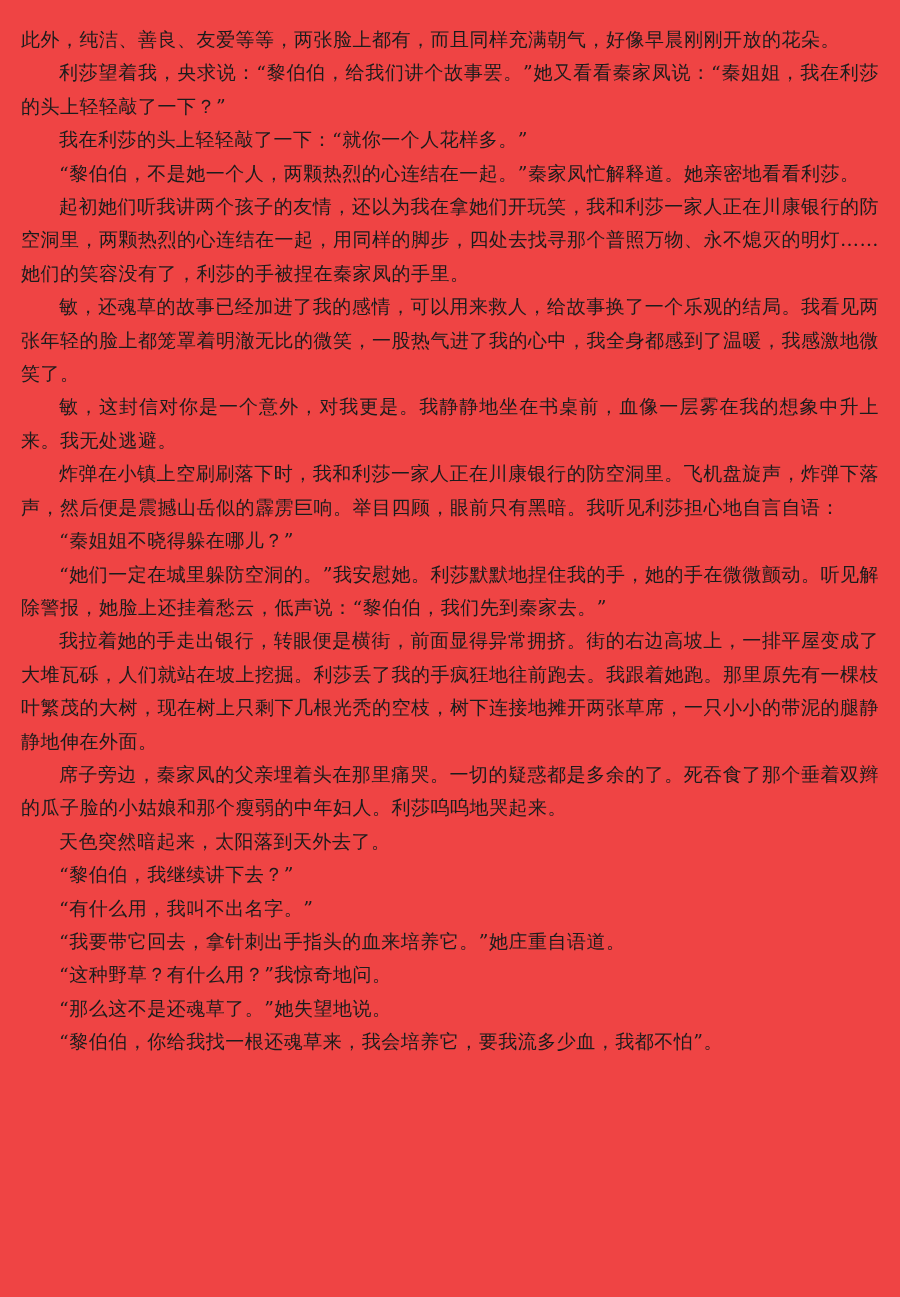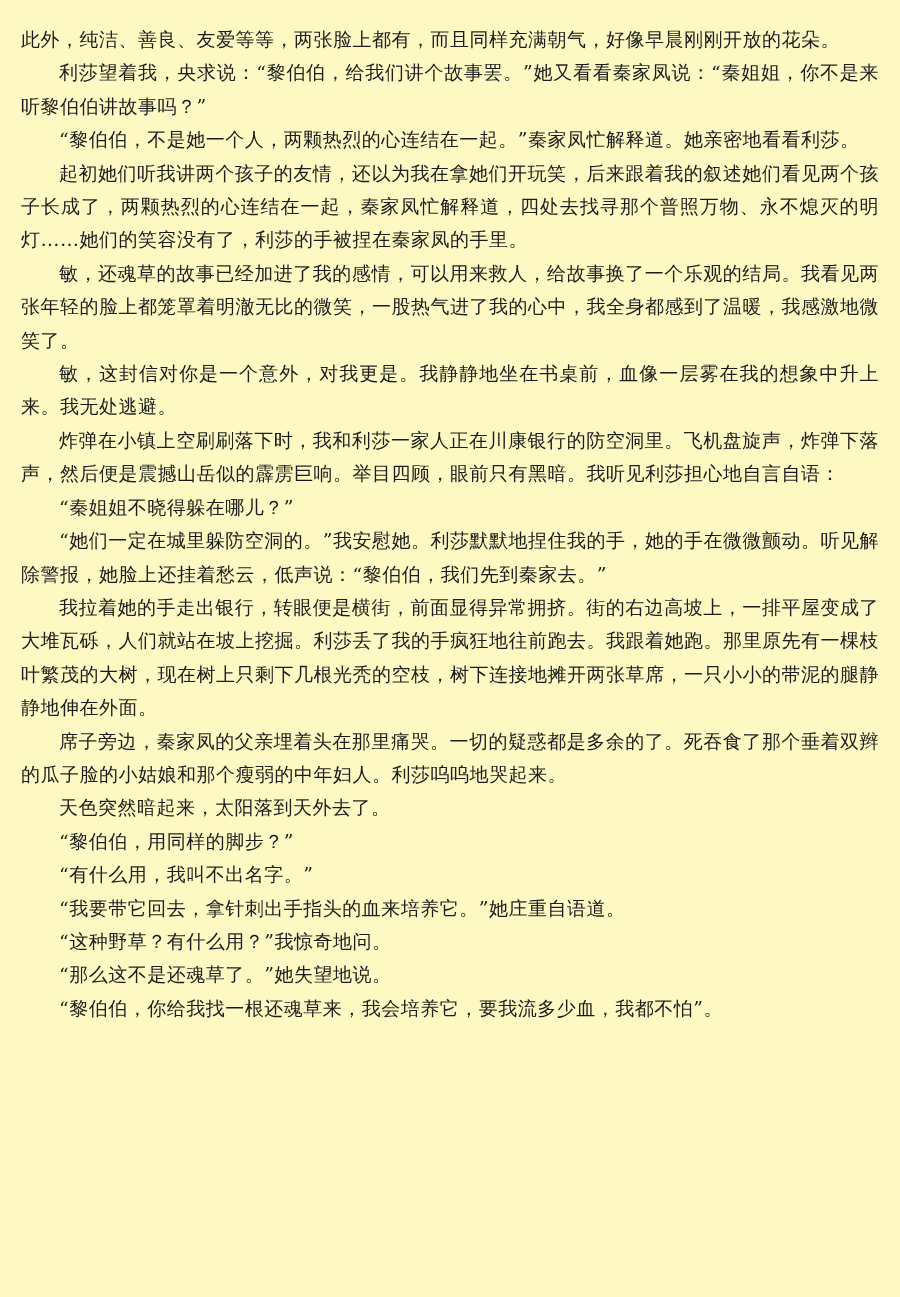"此外，纯洁、善良、友爱等等，两张脸上都有，而且同样充满朝气，好像早晨刚刚开放的花" .page { background: #fef9c3 -> #ef4444 }
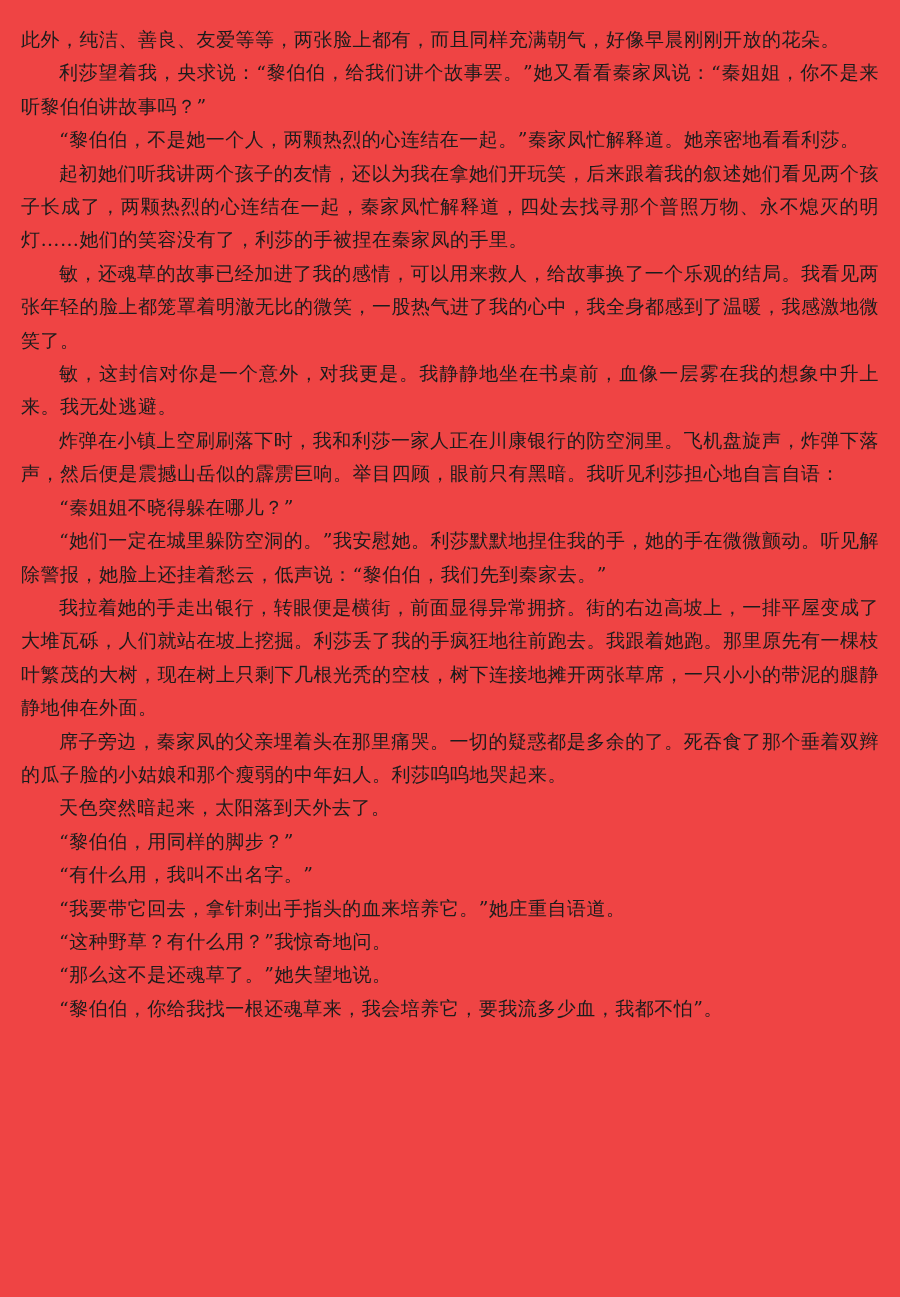"利莎望着我，央求说：“黎伯伯，给我们讲个故事罢。”她又看看秦家凤说：“秦姐姐，你" p.para { text: 你不是来听黎伯伯讲故事吗 -> 我在利莎的头上轻轻敲了一下 }
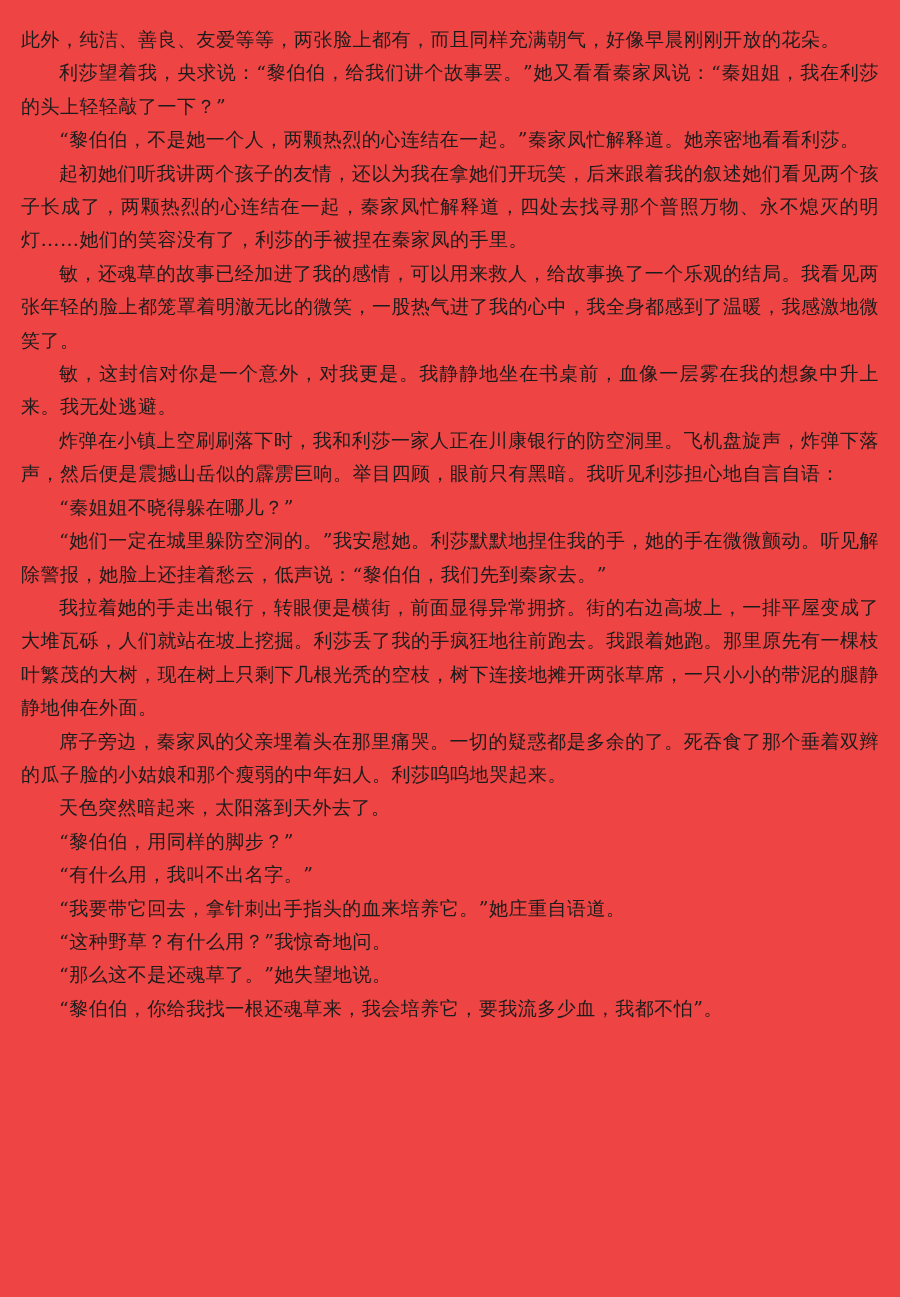"我在利莎的头上轻轻敲了一下：“就你一个人花样多。”" p.para { html: none -> <p>我在利莎的头上轻轻敲了一下：“就你一个人花样多。”</p> }
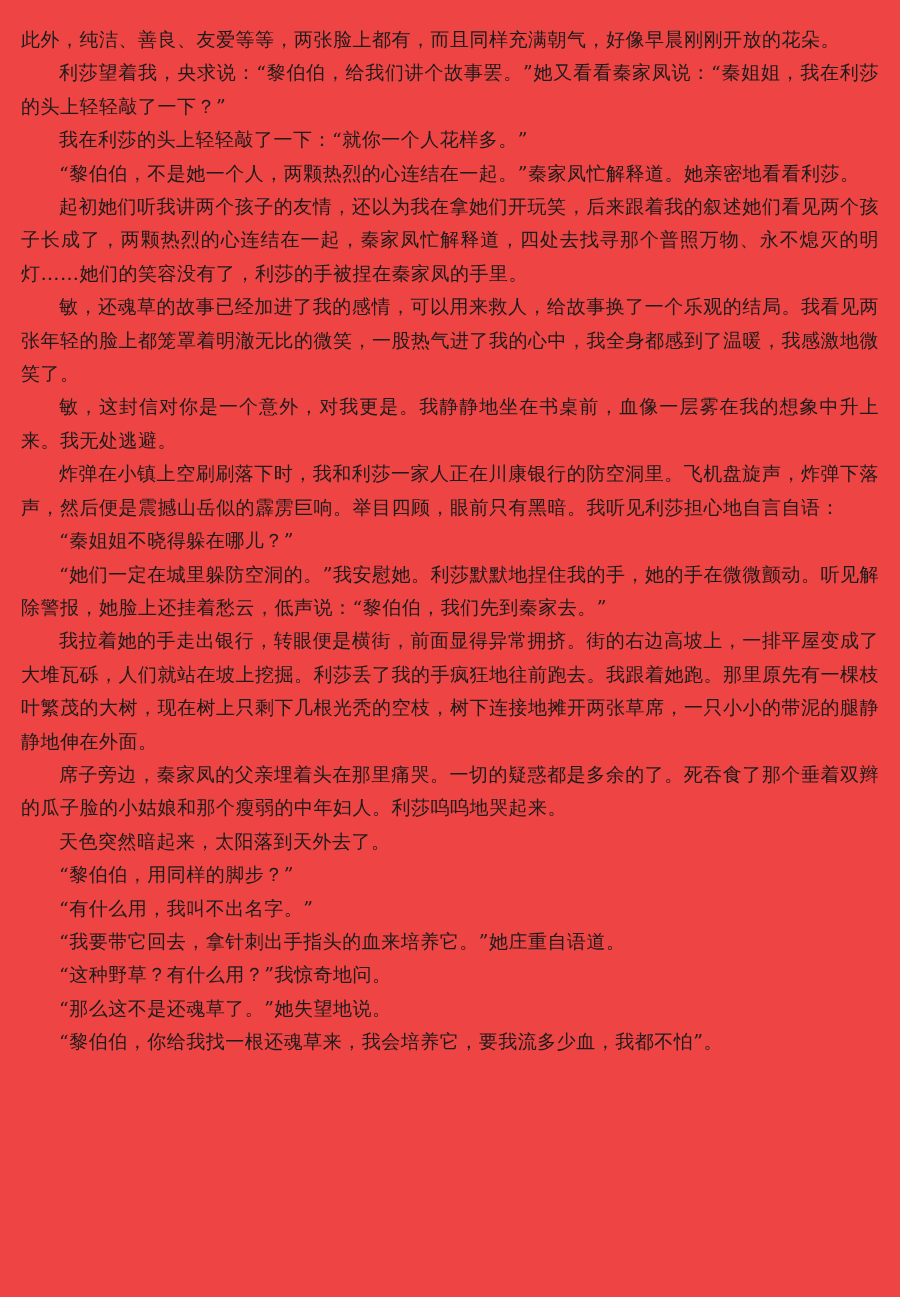"起初她们听我讲两个孩子的友情，还以为我在拿她们开玩笑，后来跟着我的叙述她们看见两" p.para { text: 后来跟着我的叙述她们看见两个孩子长成了，两颗热烈的心连结在一起，秦家凤忙解释道 -> 我和利莎一家人正在川康银行的防空洞里，两颗热烈的心连结在一起，用同样的脚步 }
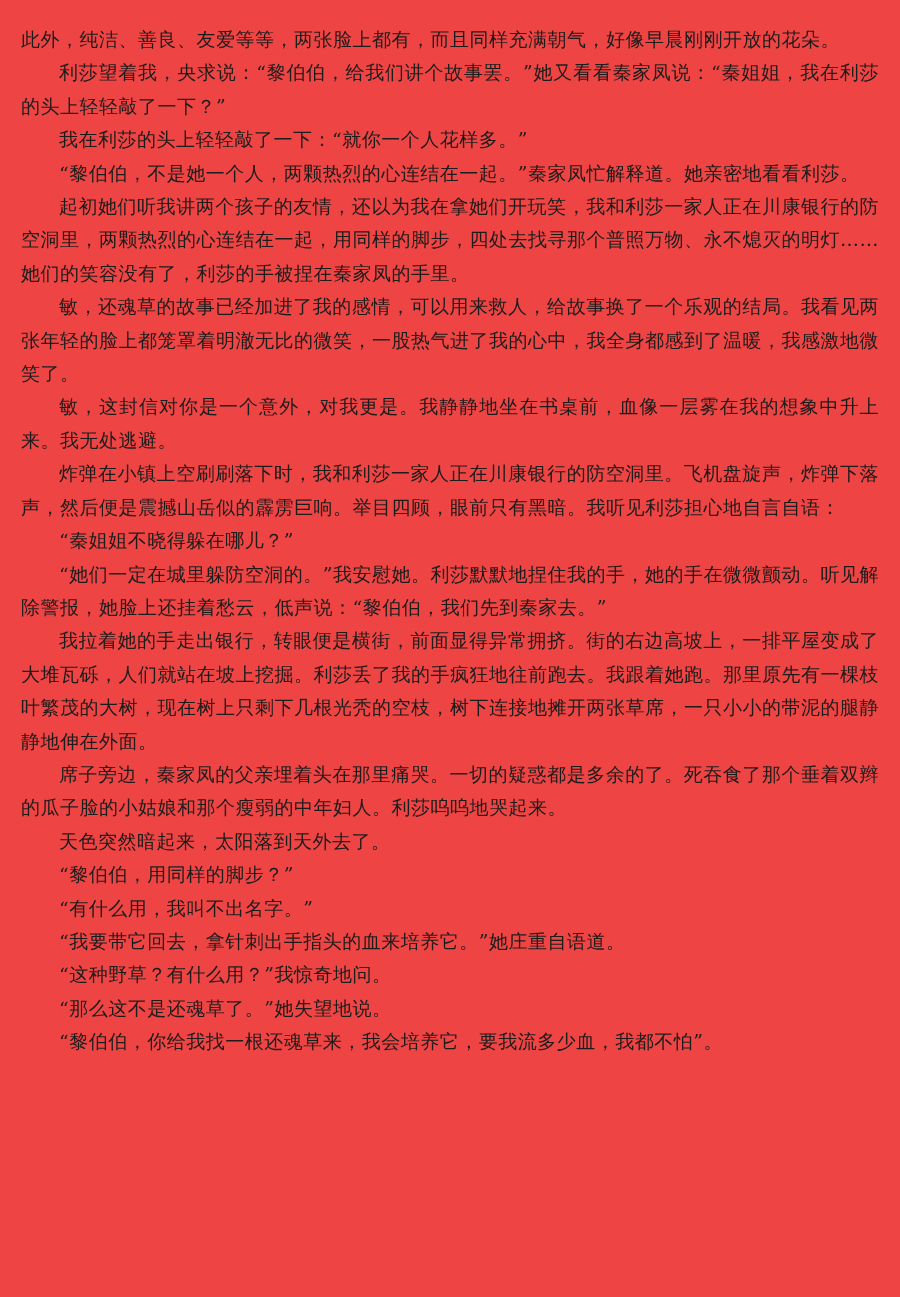"“黎伯伯，用同样的脚步？”" p.para { text: 用同样的脚步 -> 我继续讲下去 }
